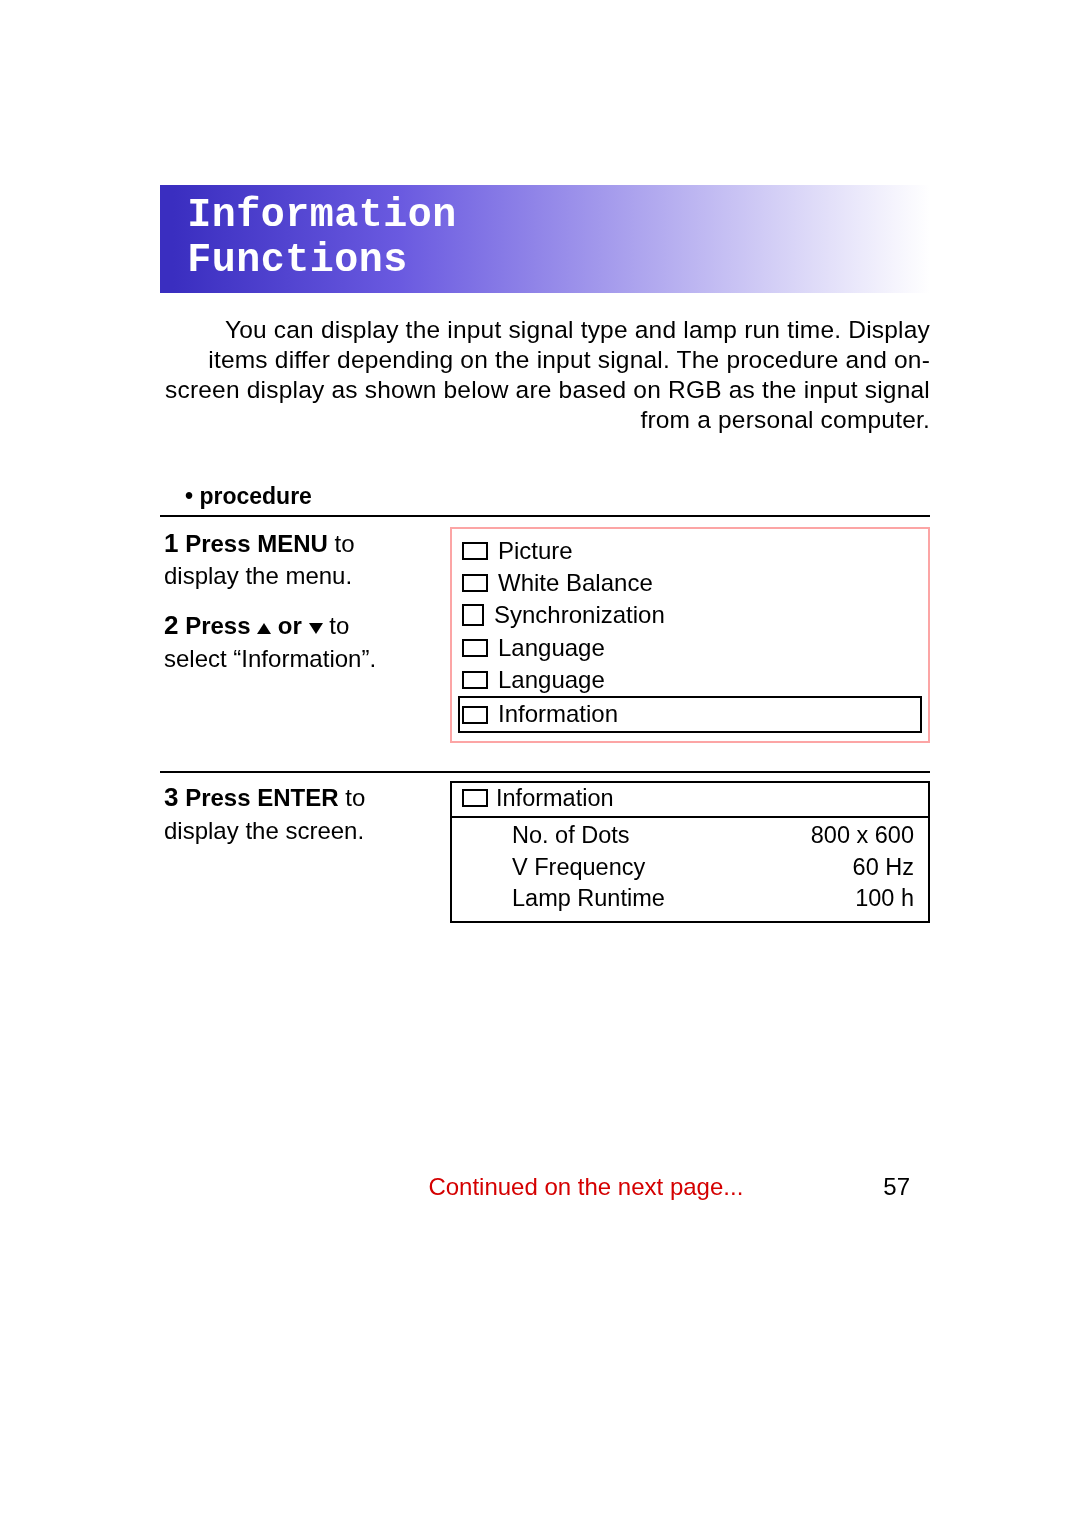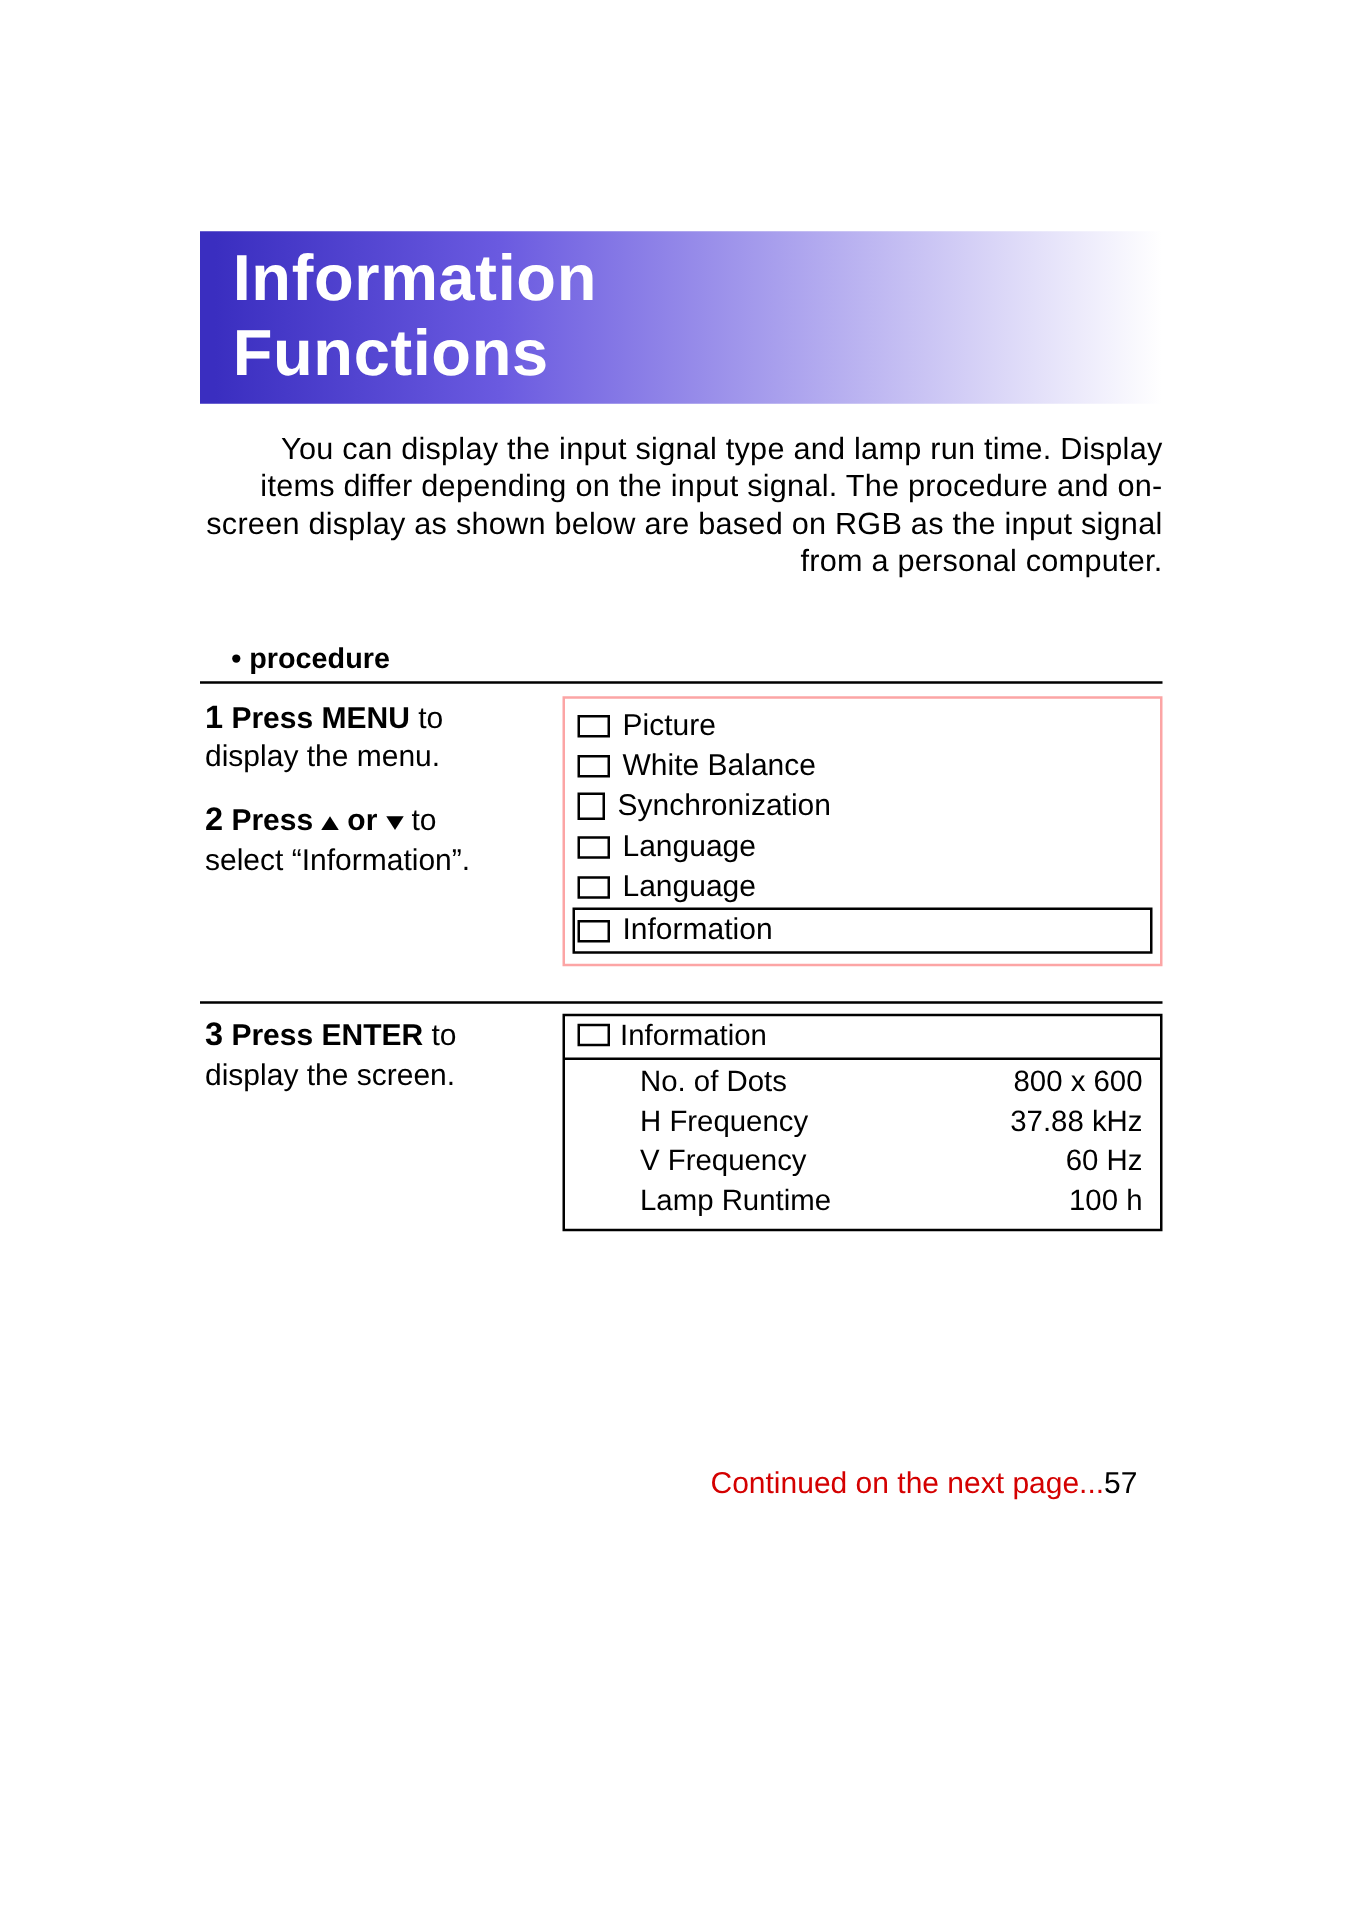"Information Functions" .heading-text { font-family: none -> Liberation Mono, monospace; font-size: 52px -> 40px }
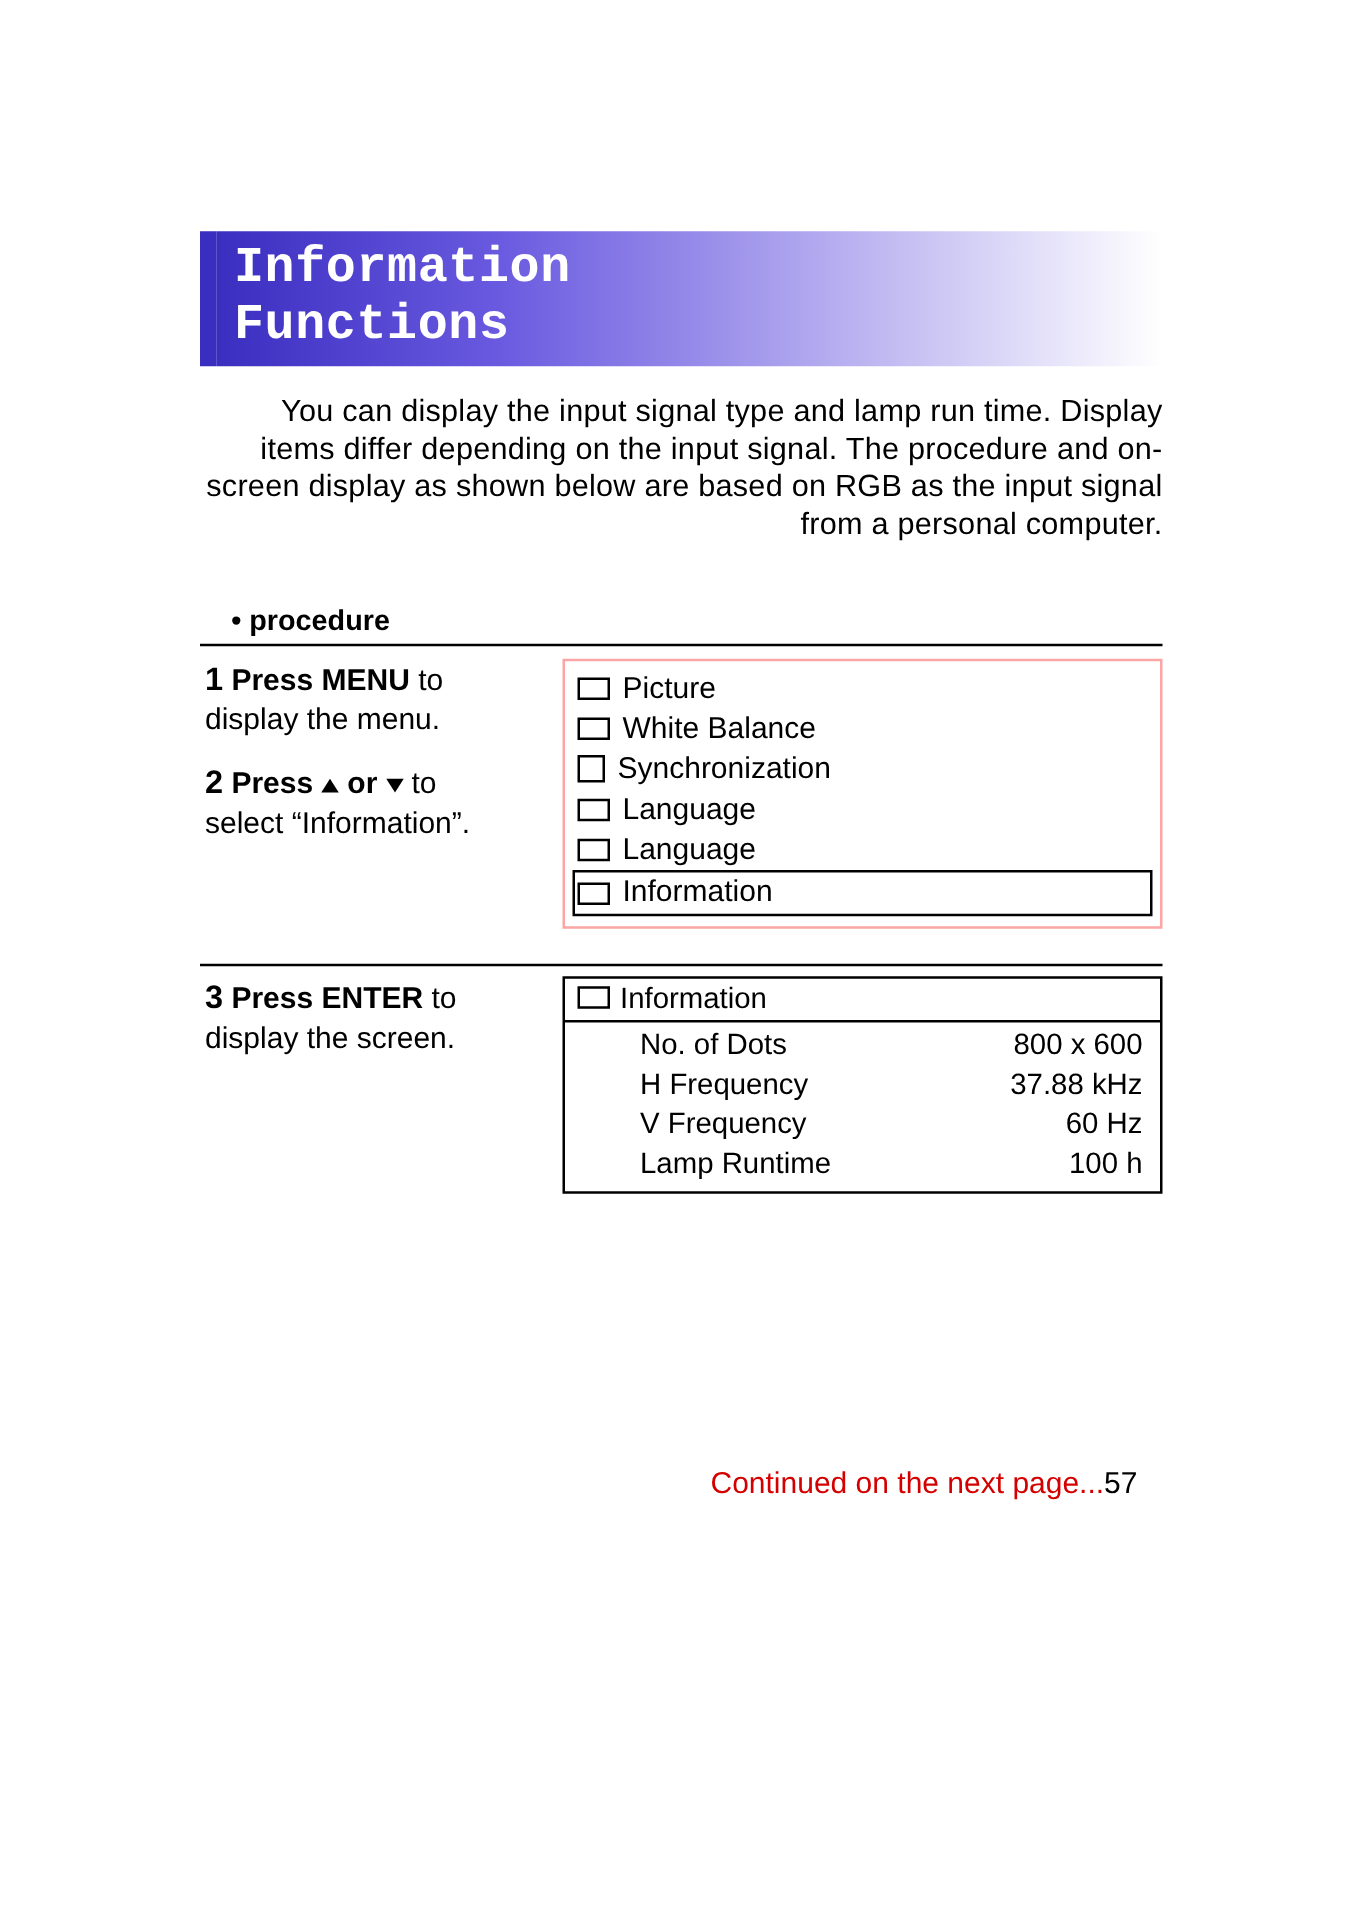"H Frequency" div.info-row { html: <div> <span>H Frequency</span> <span>37.88 kHz</span> </div> -> none }
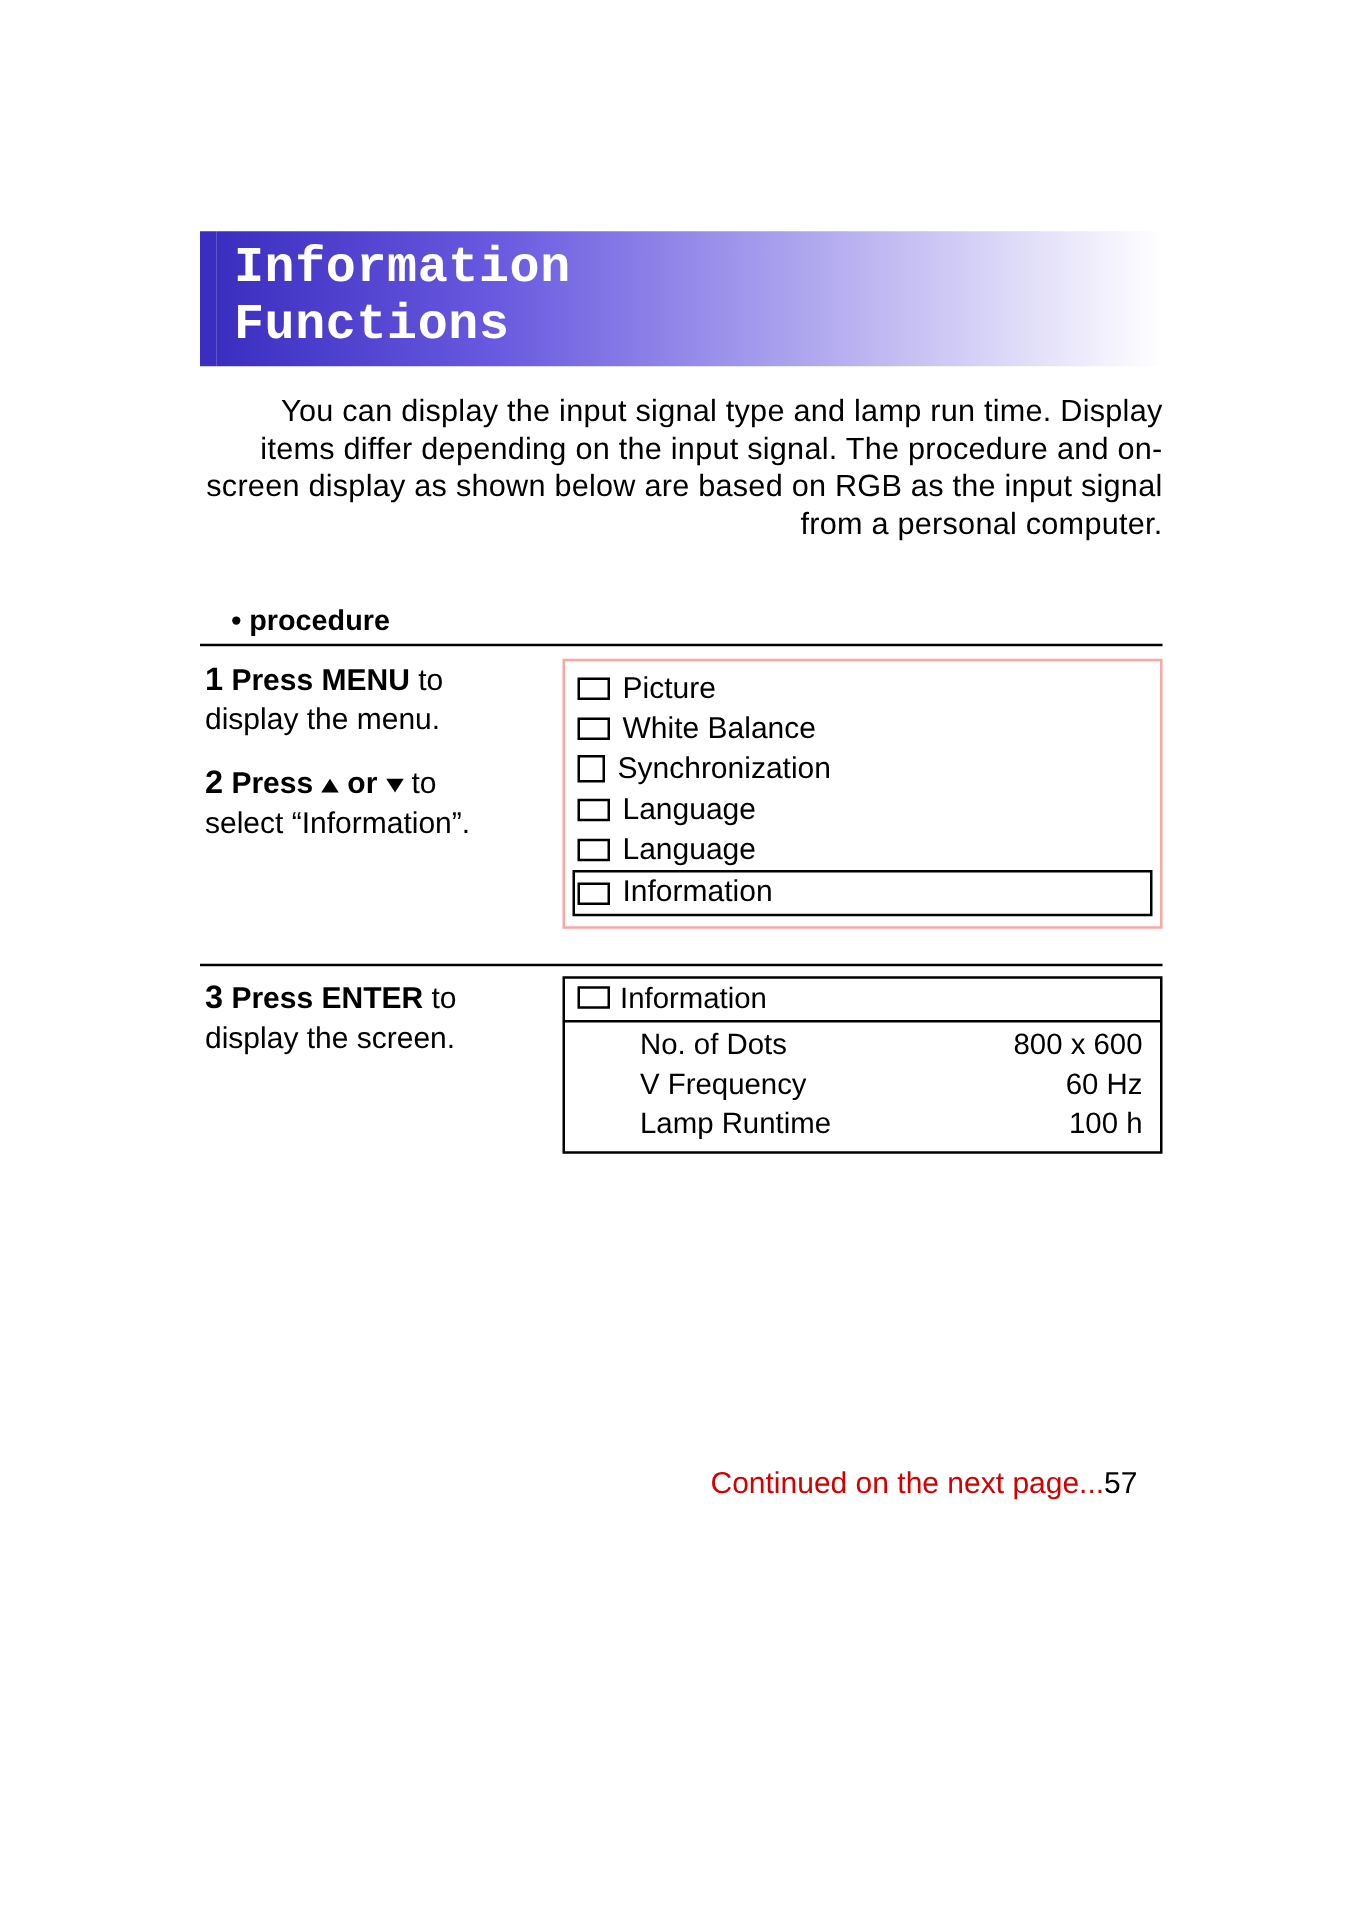"Continued on the next page..." .footer { gap: none -> 140px }
